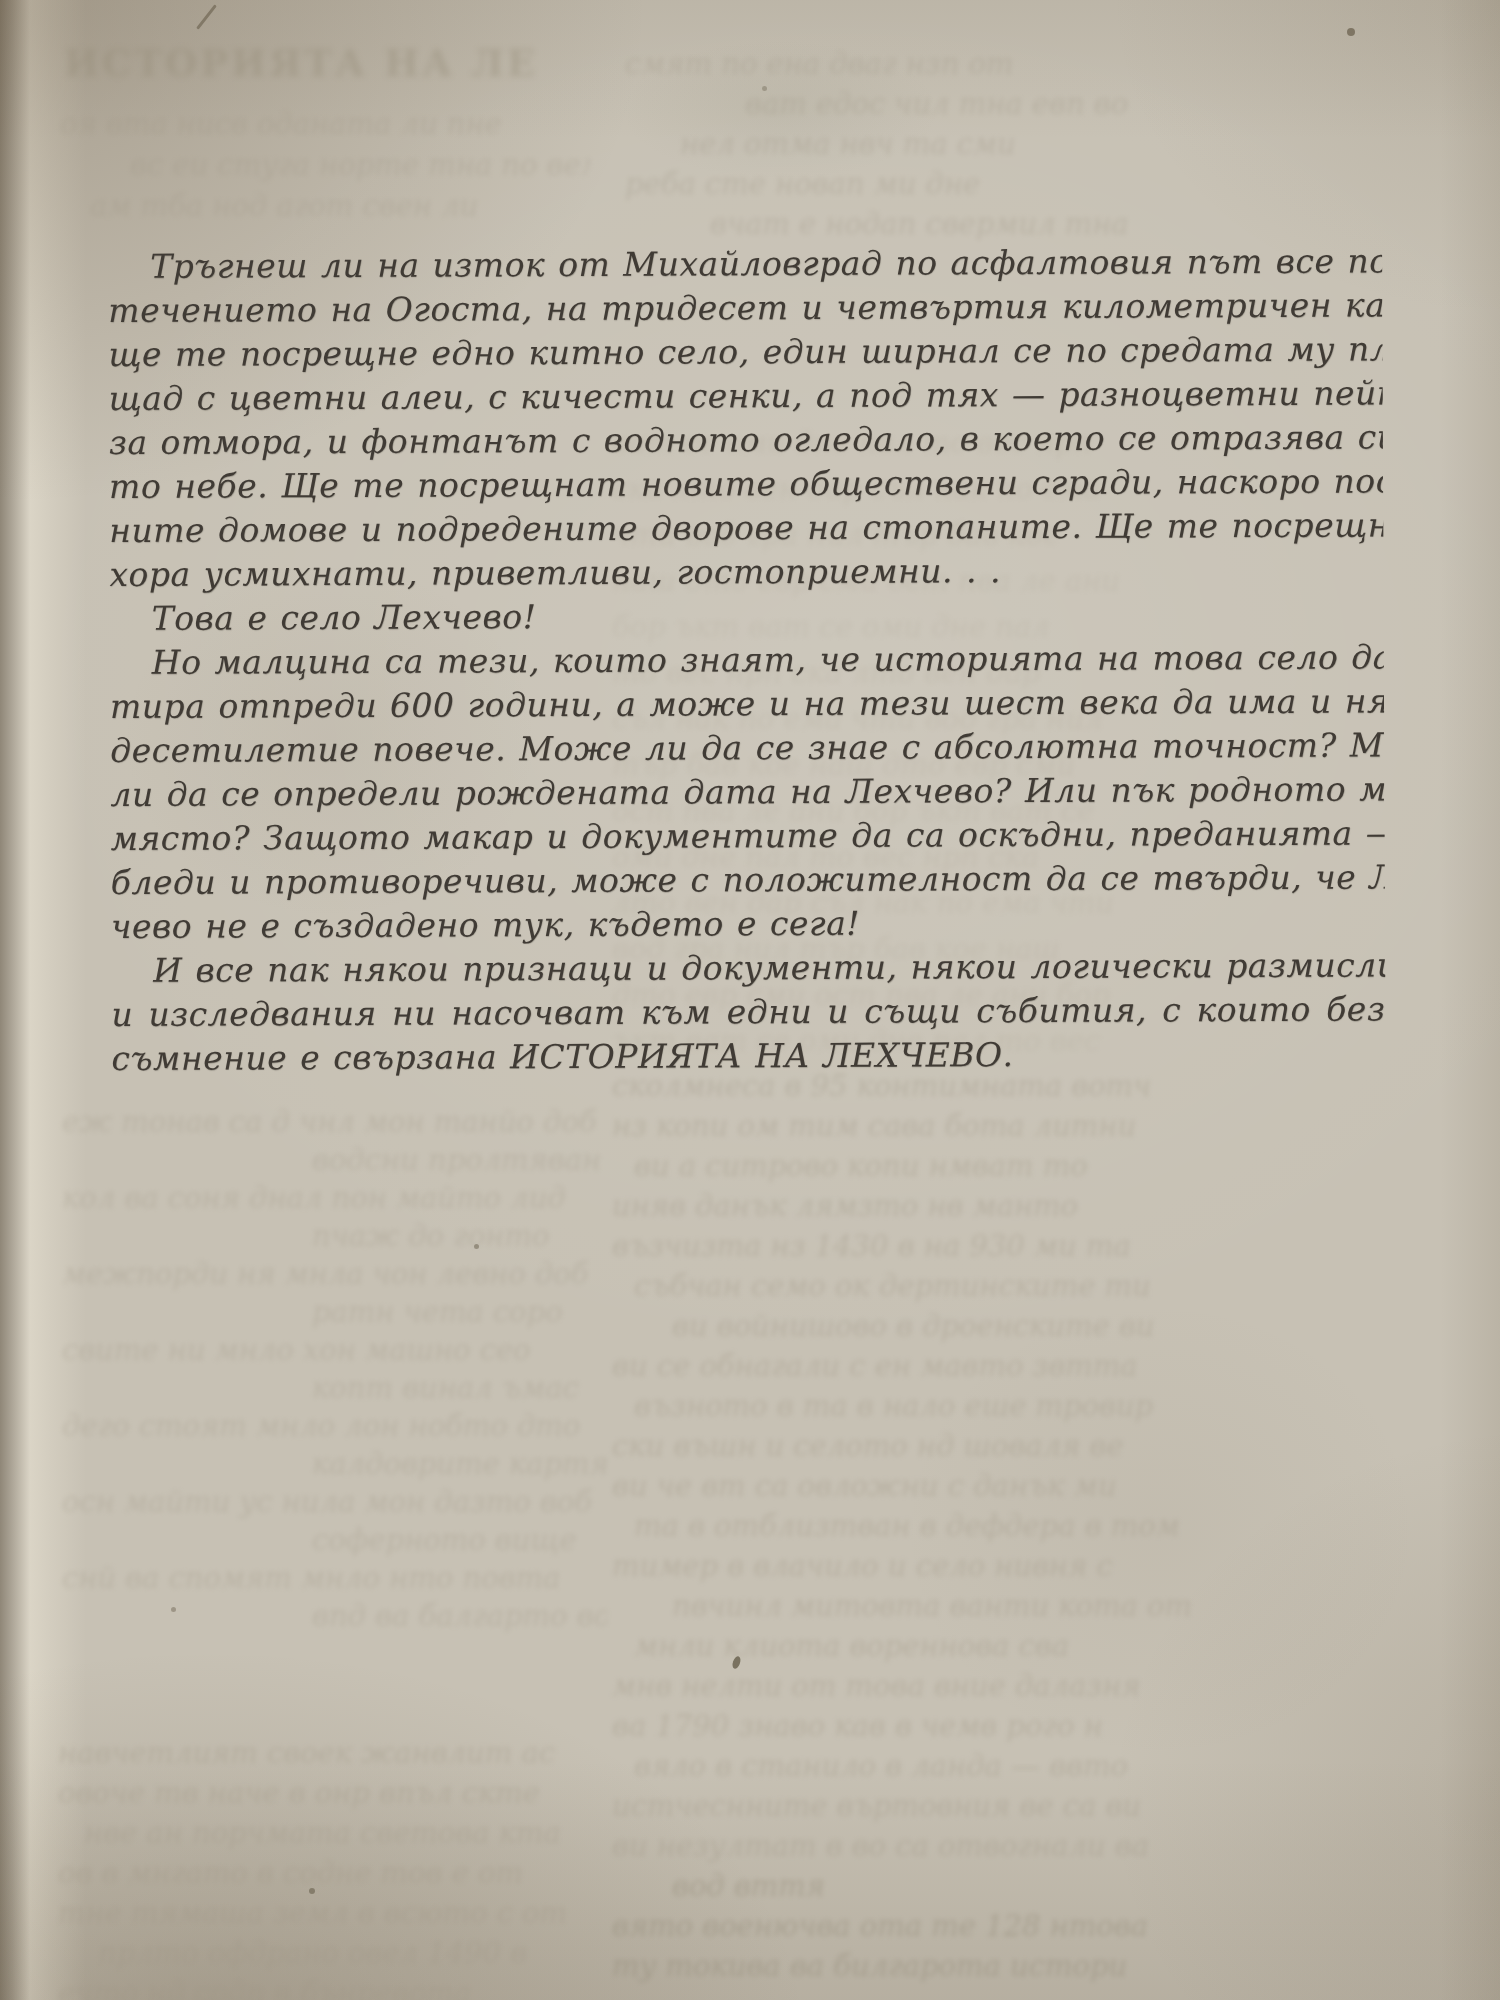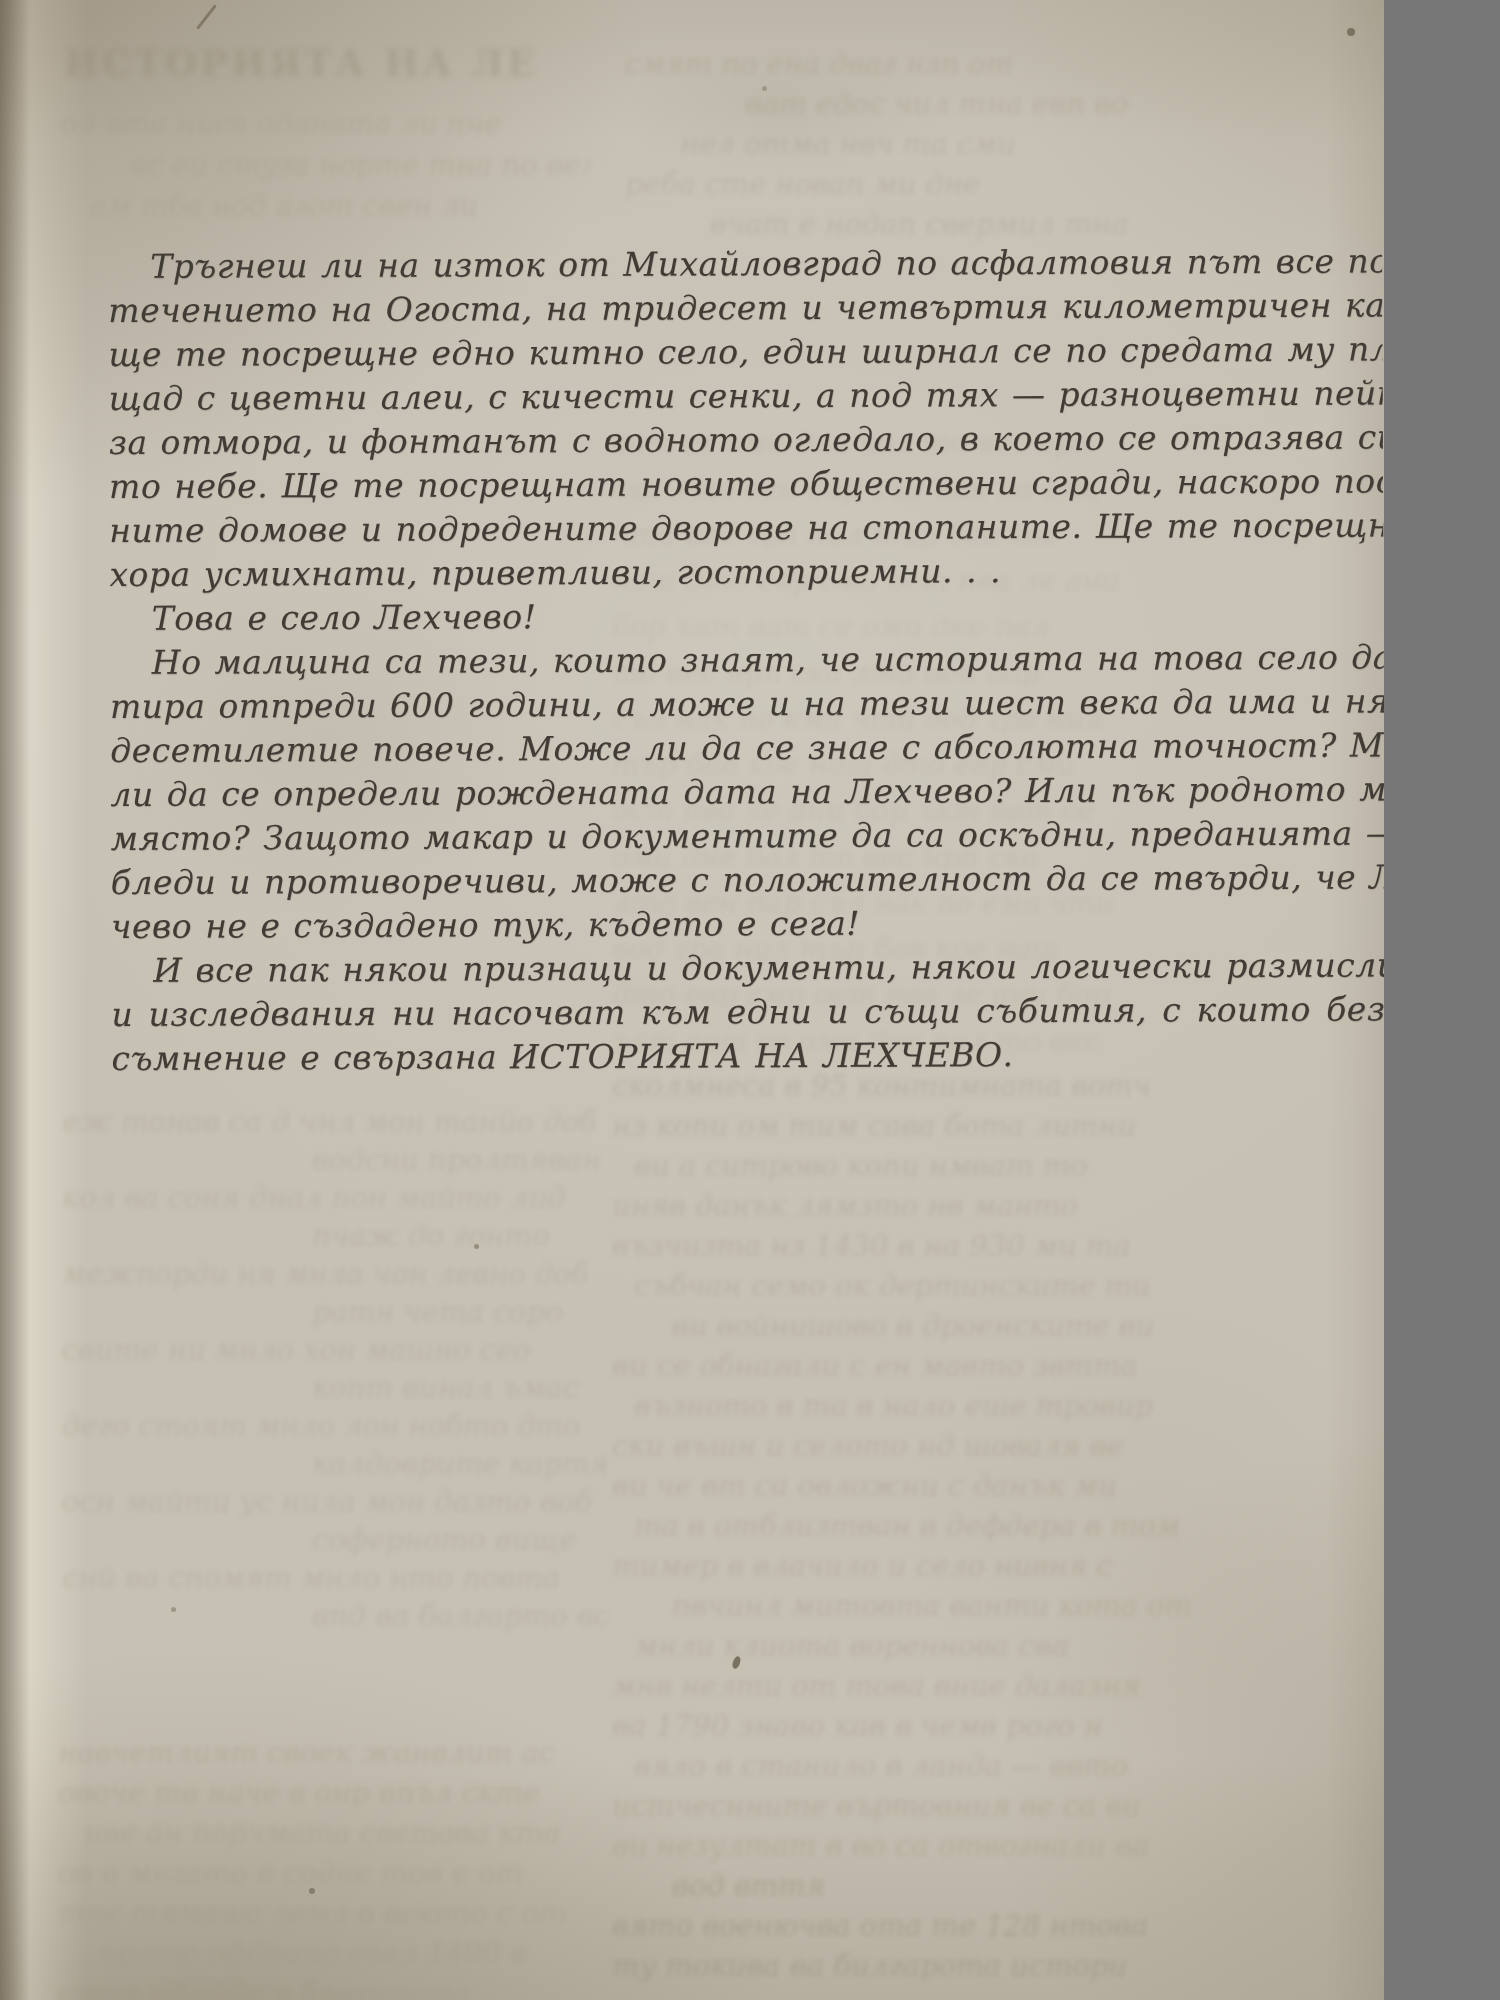"Тръгнеш ли на изток от" #canvas { width: 1384px -> 1500px }
